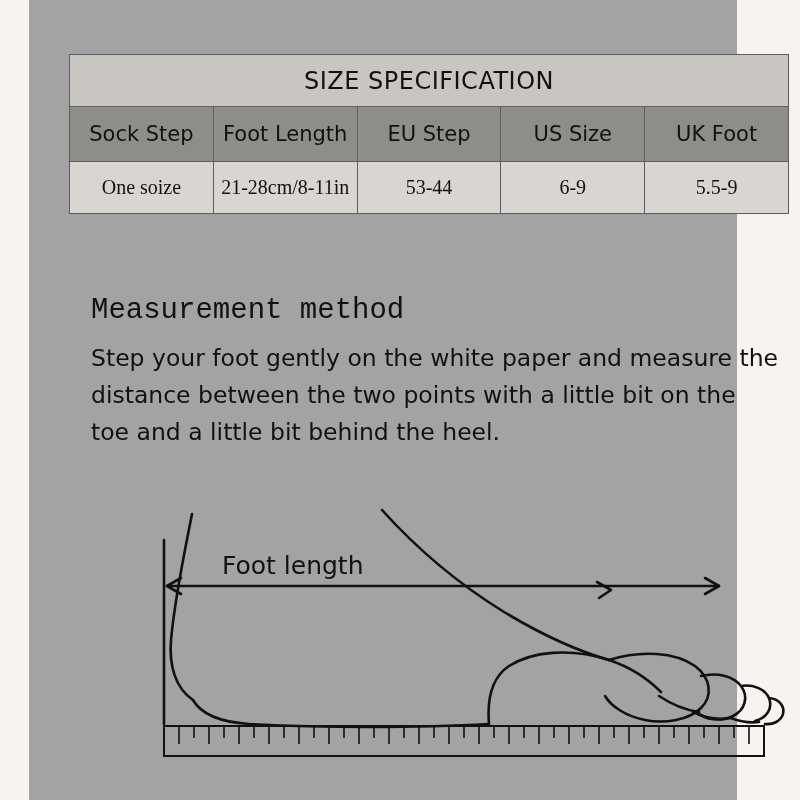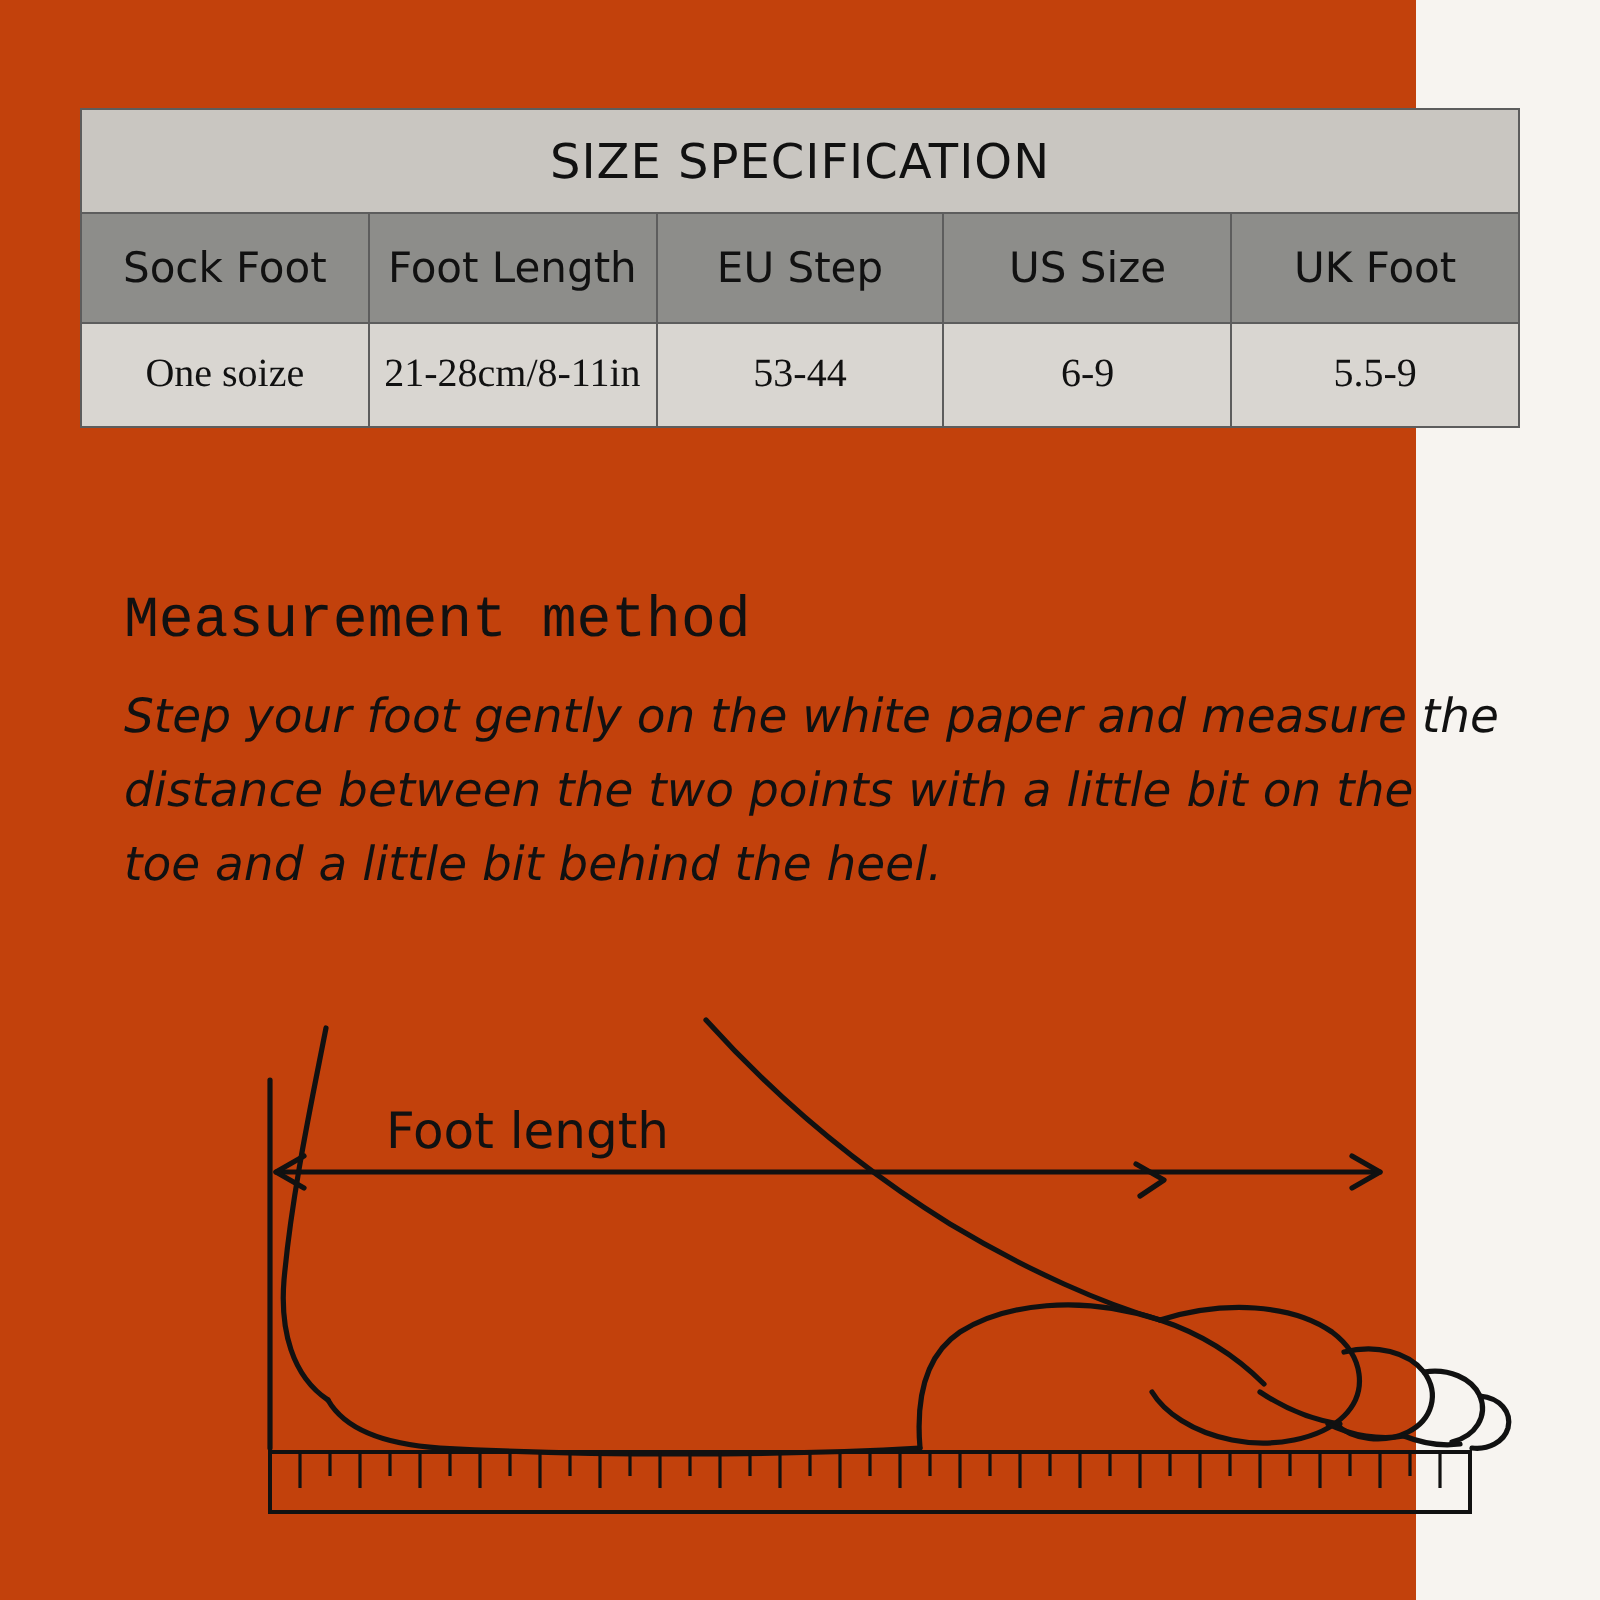"SIZE SPECIFICATION" .page { background: #c2410c -> #a3a3a3; margin-left: none -> 29px }
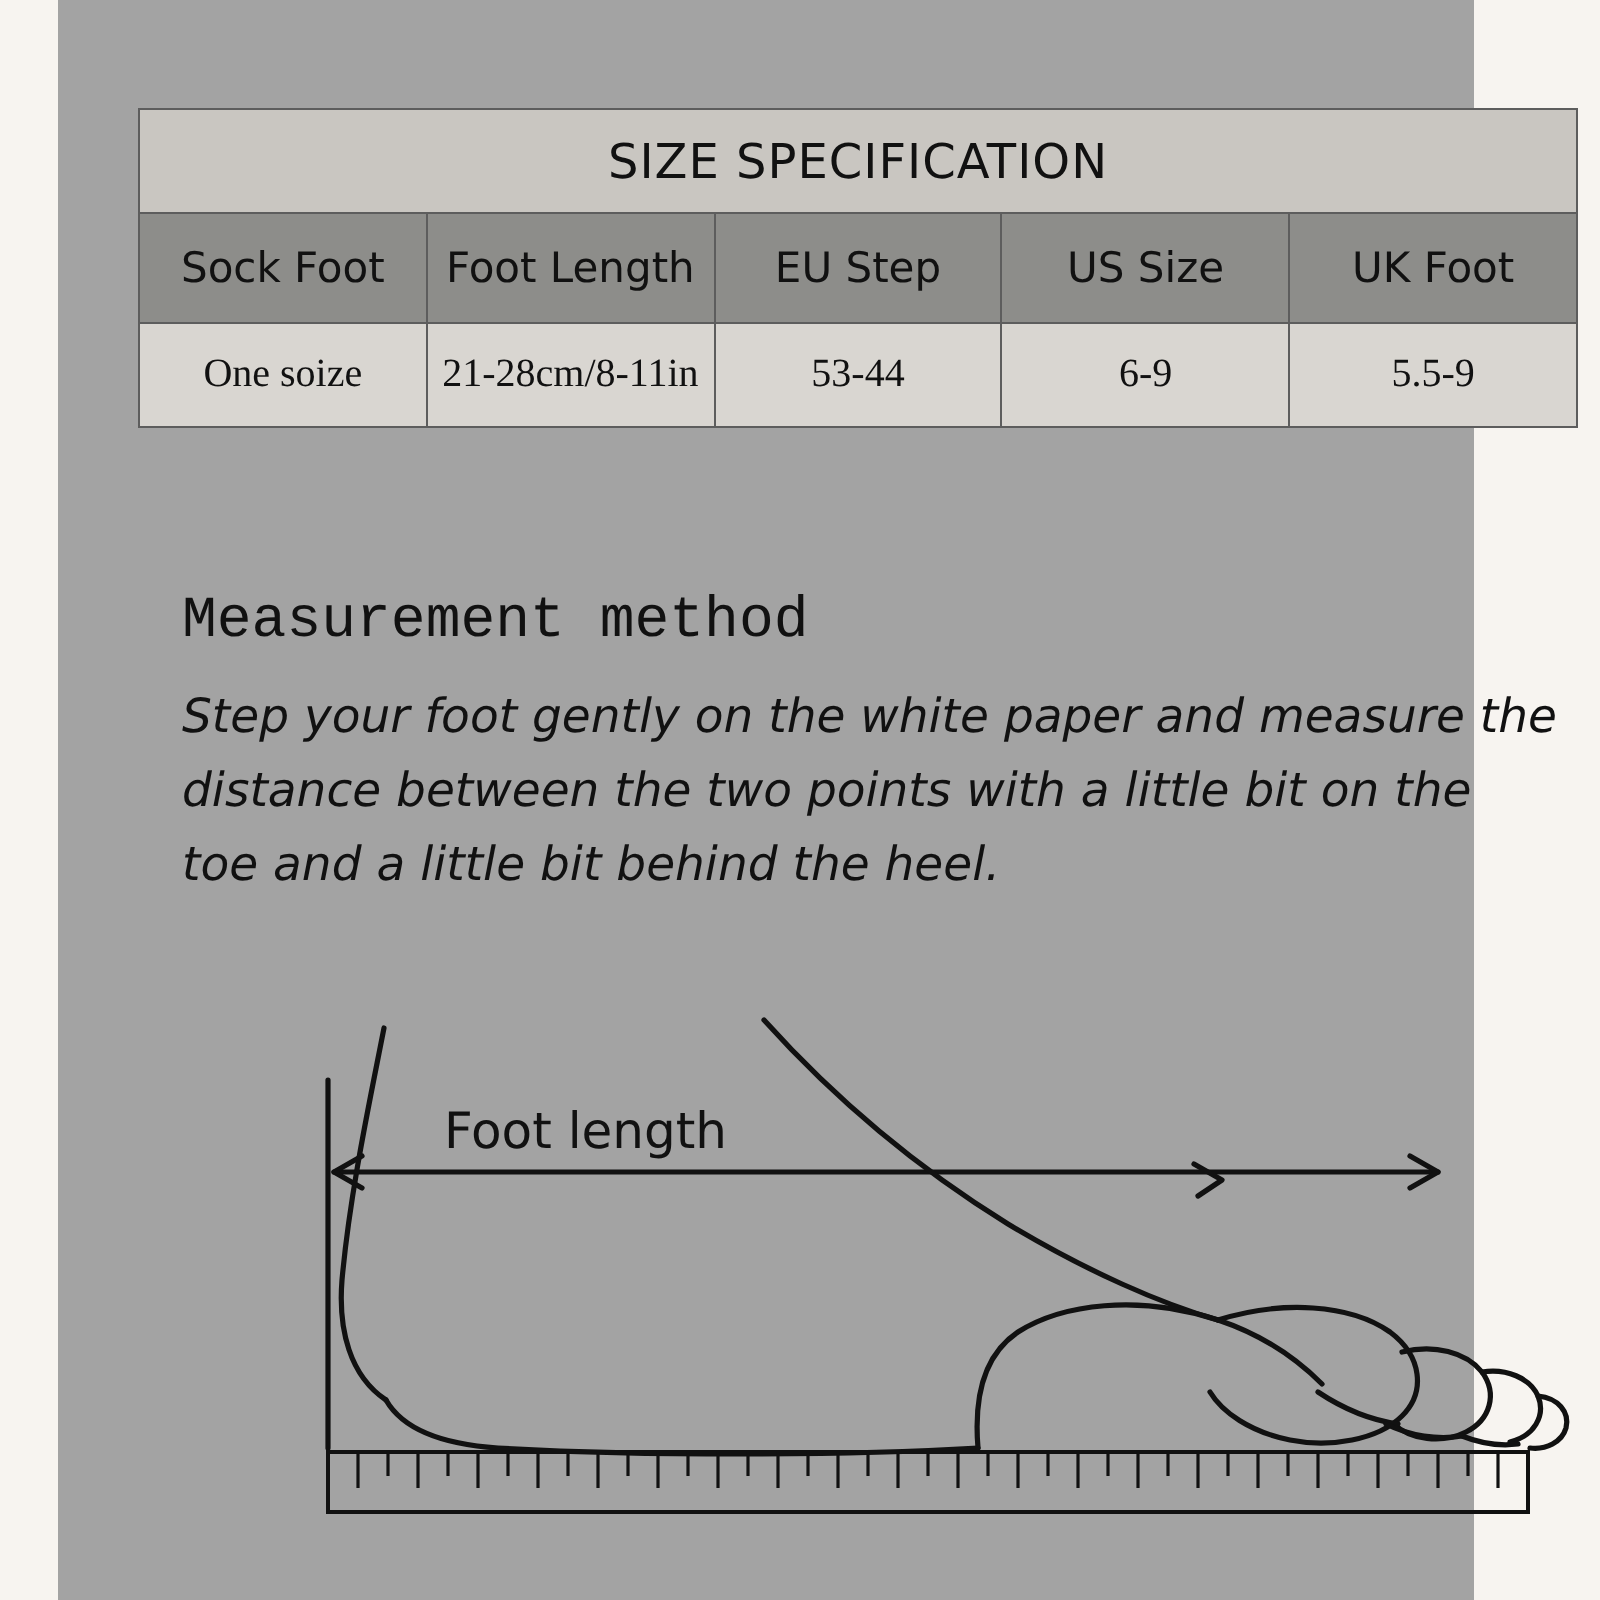"Sock Foot" th.hdr-cell { text: Foot -> Step }
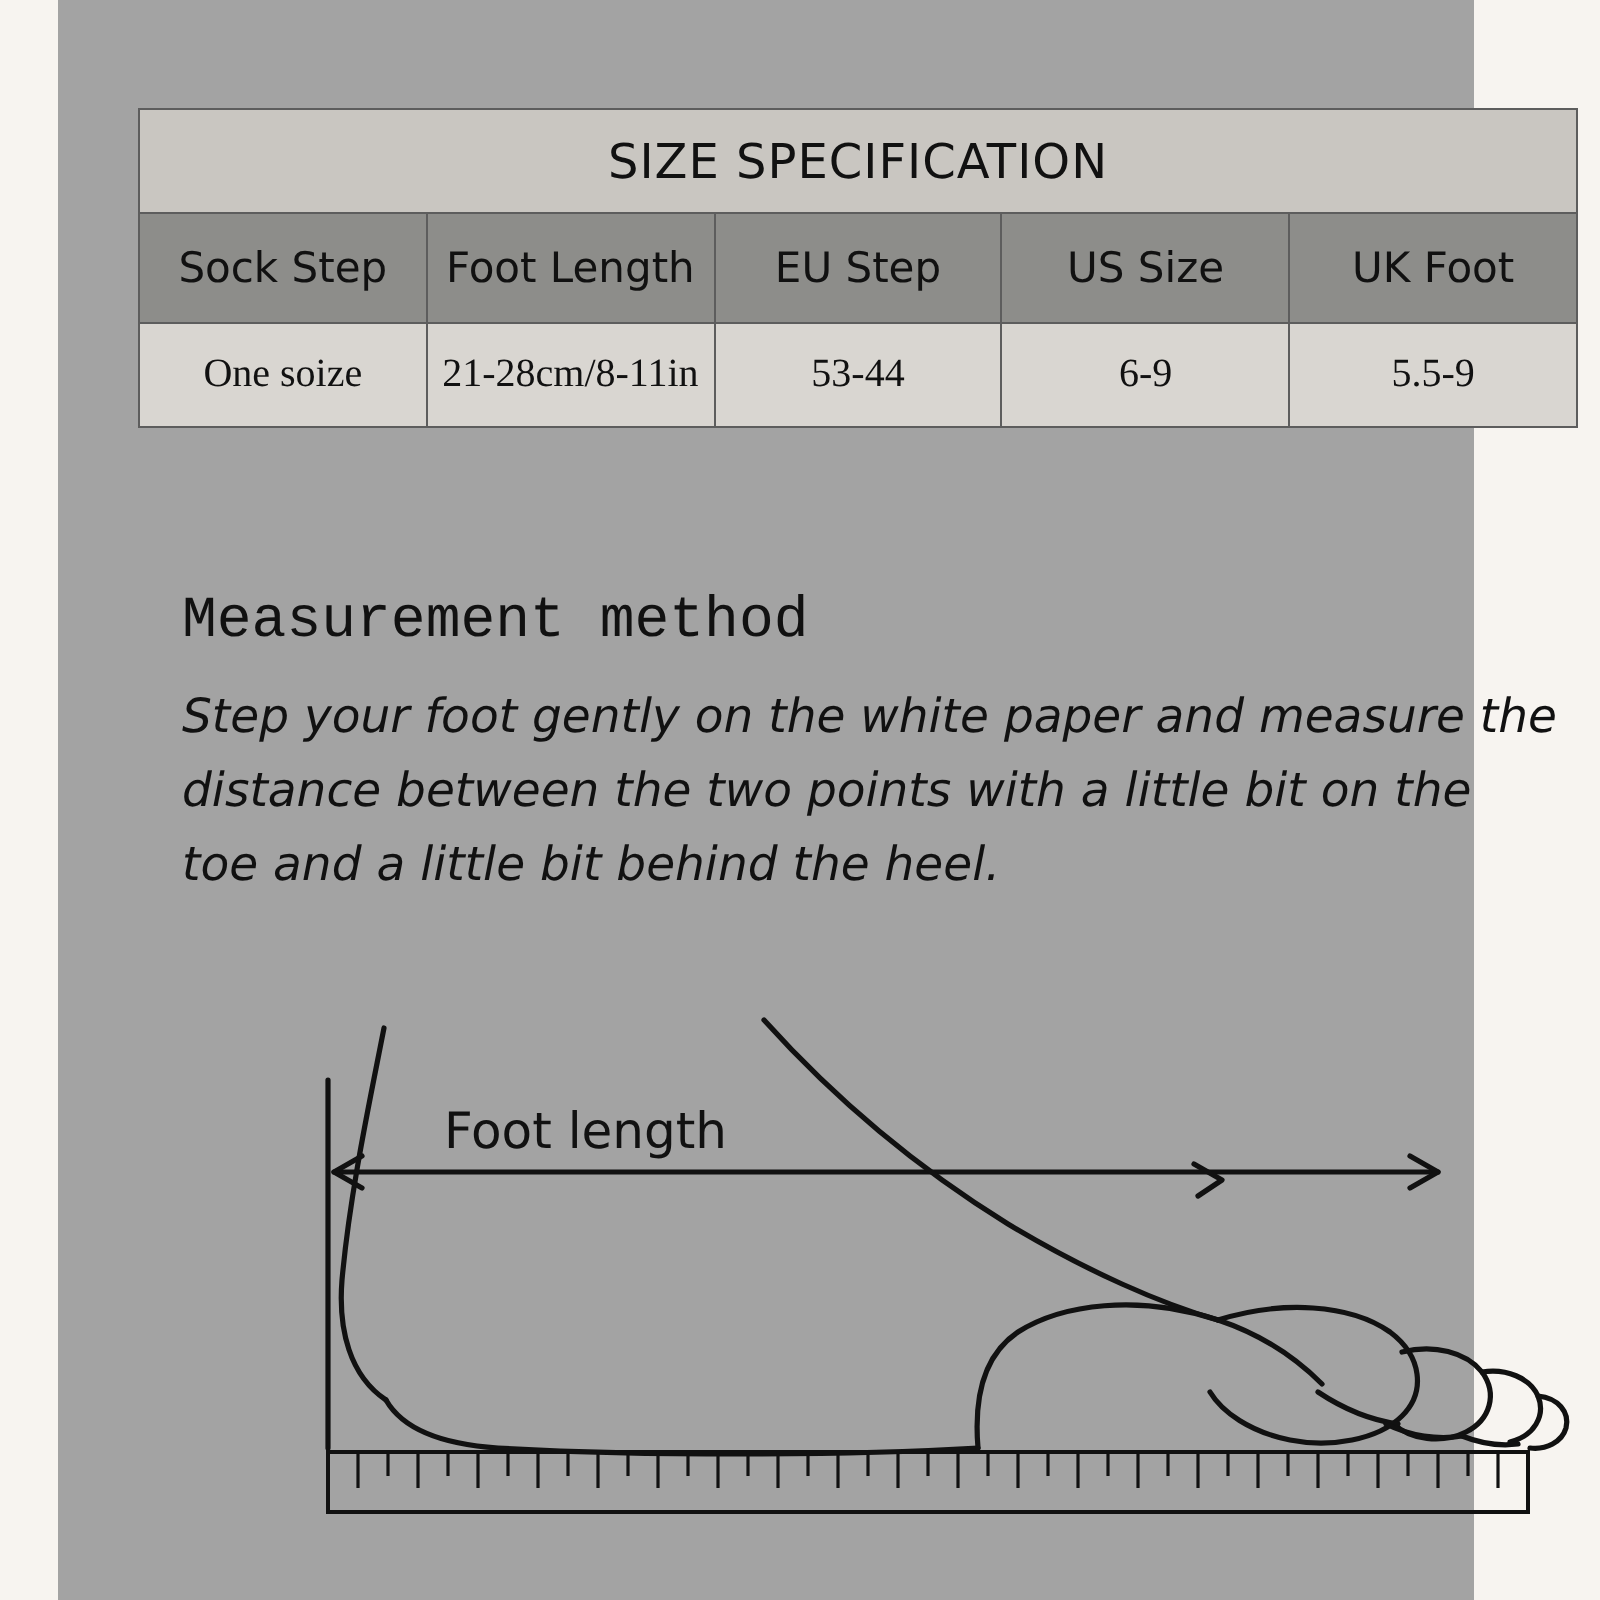"Step your foot gently on" .mm-body { font-style: italic -> none }
